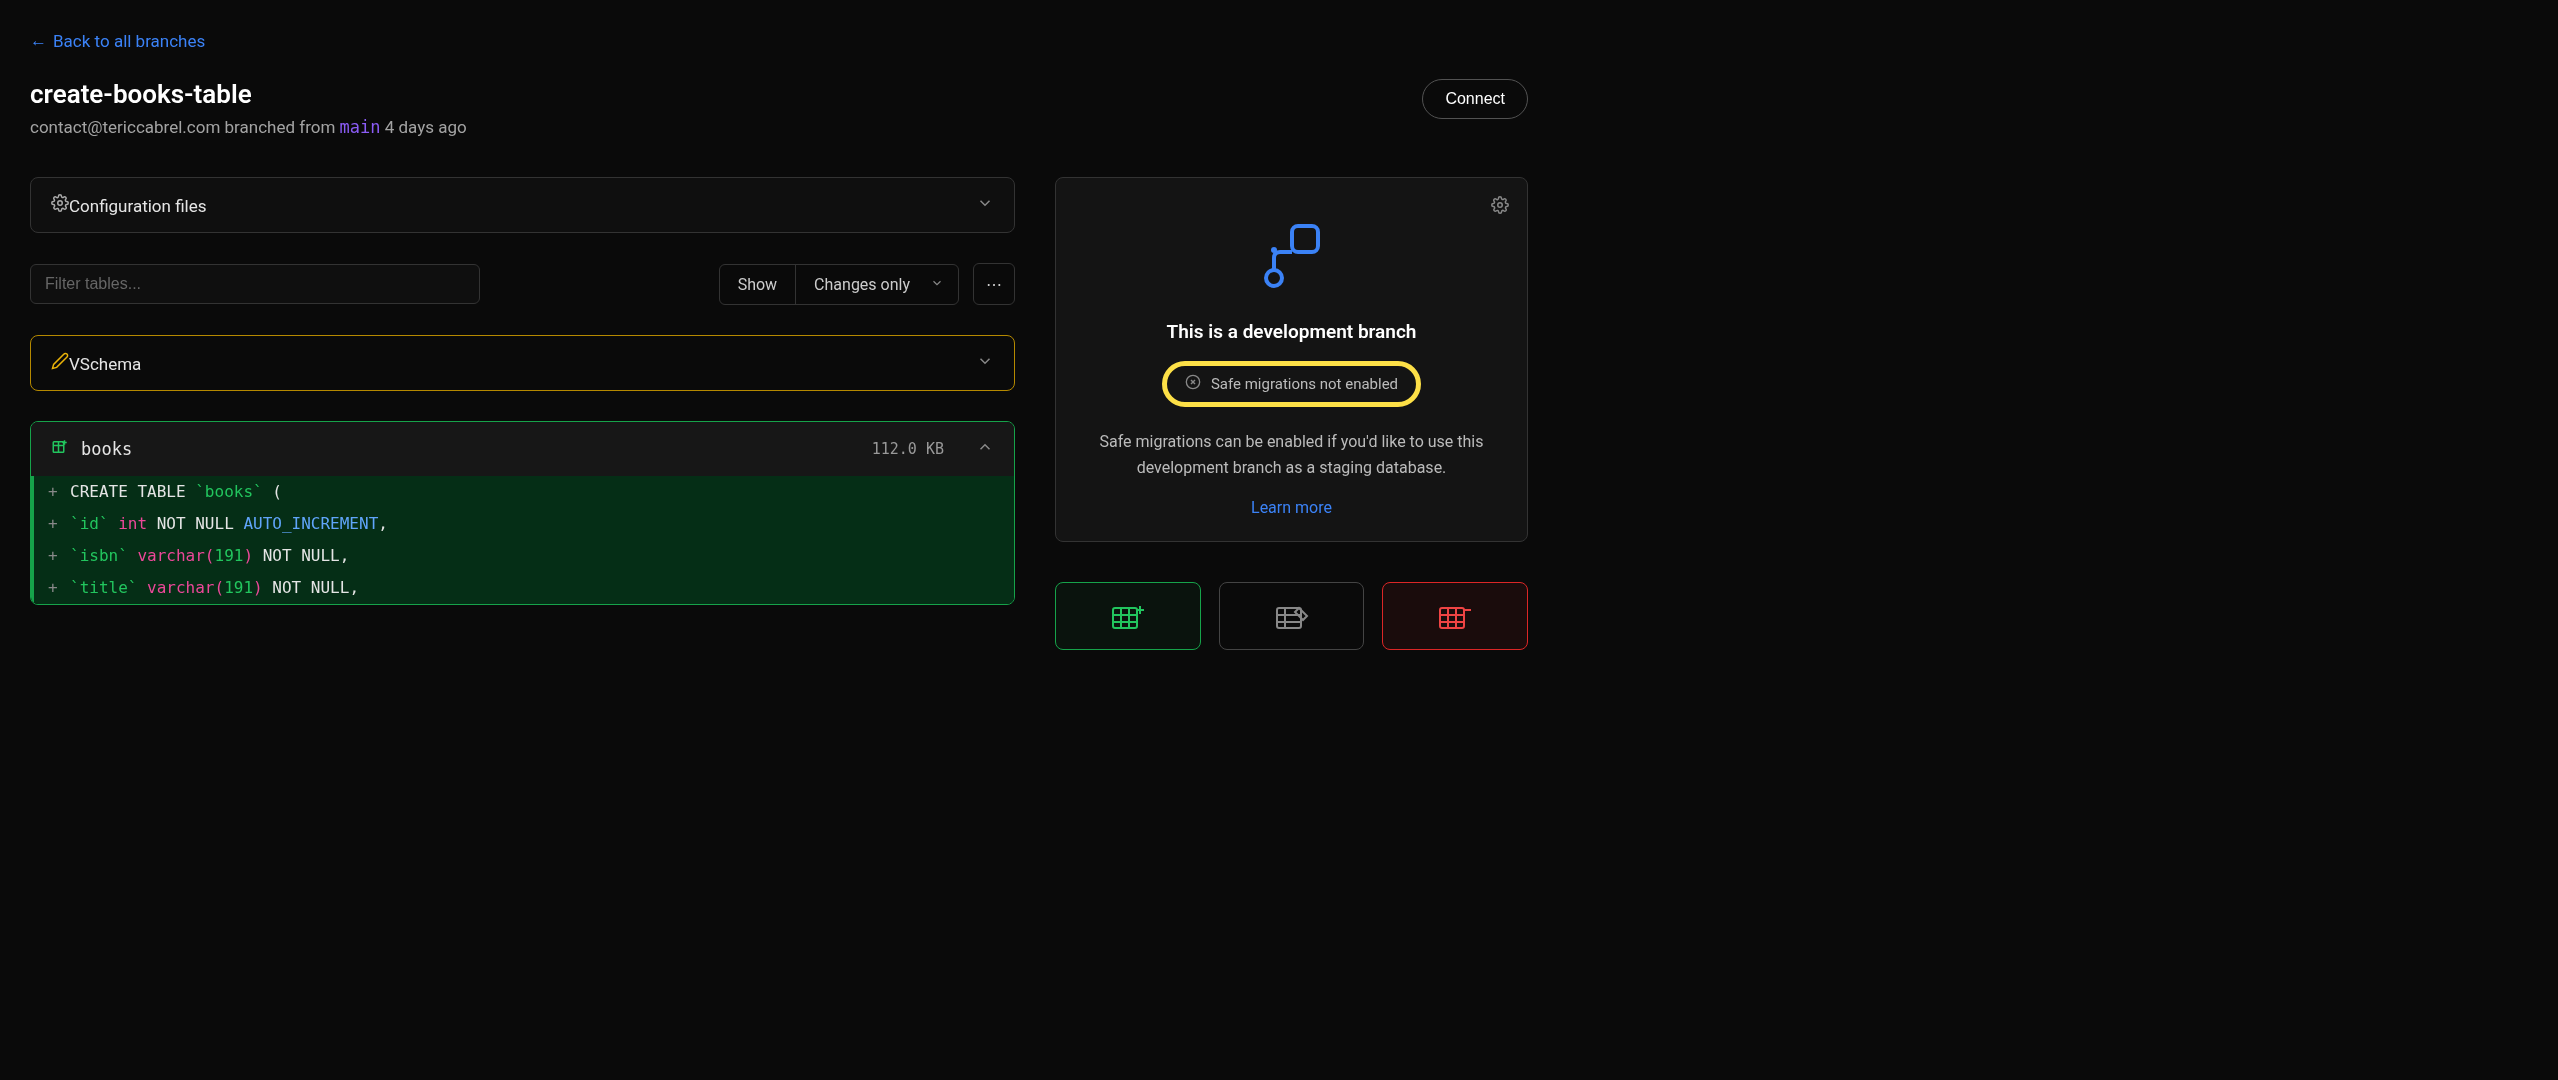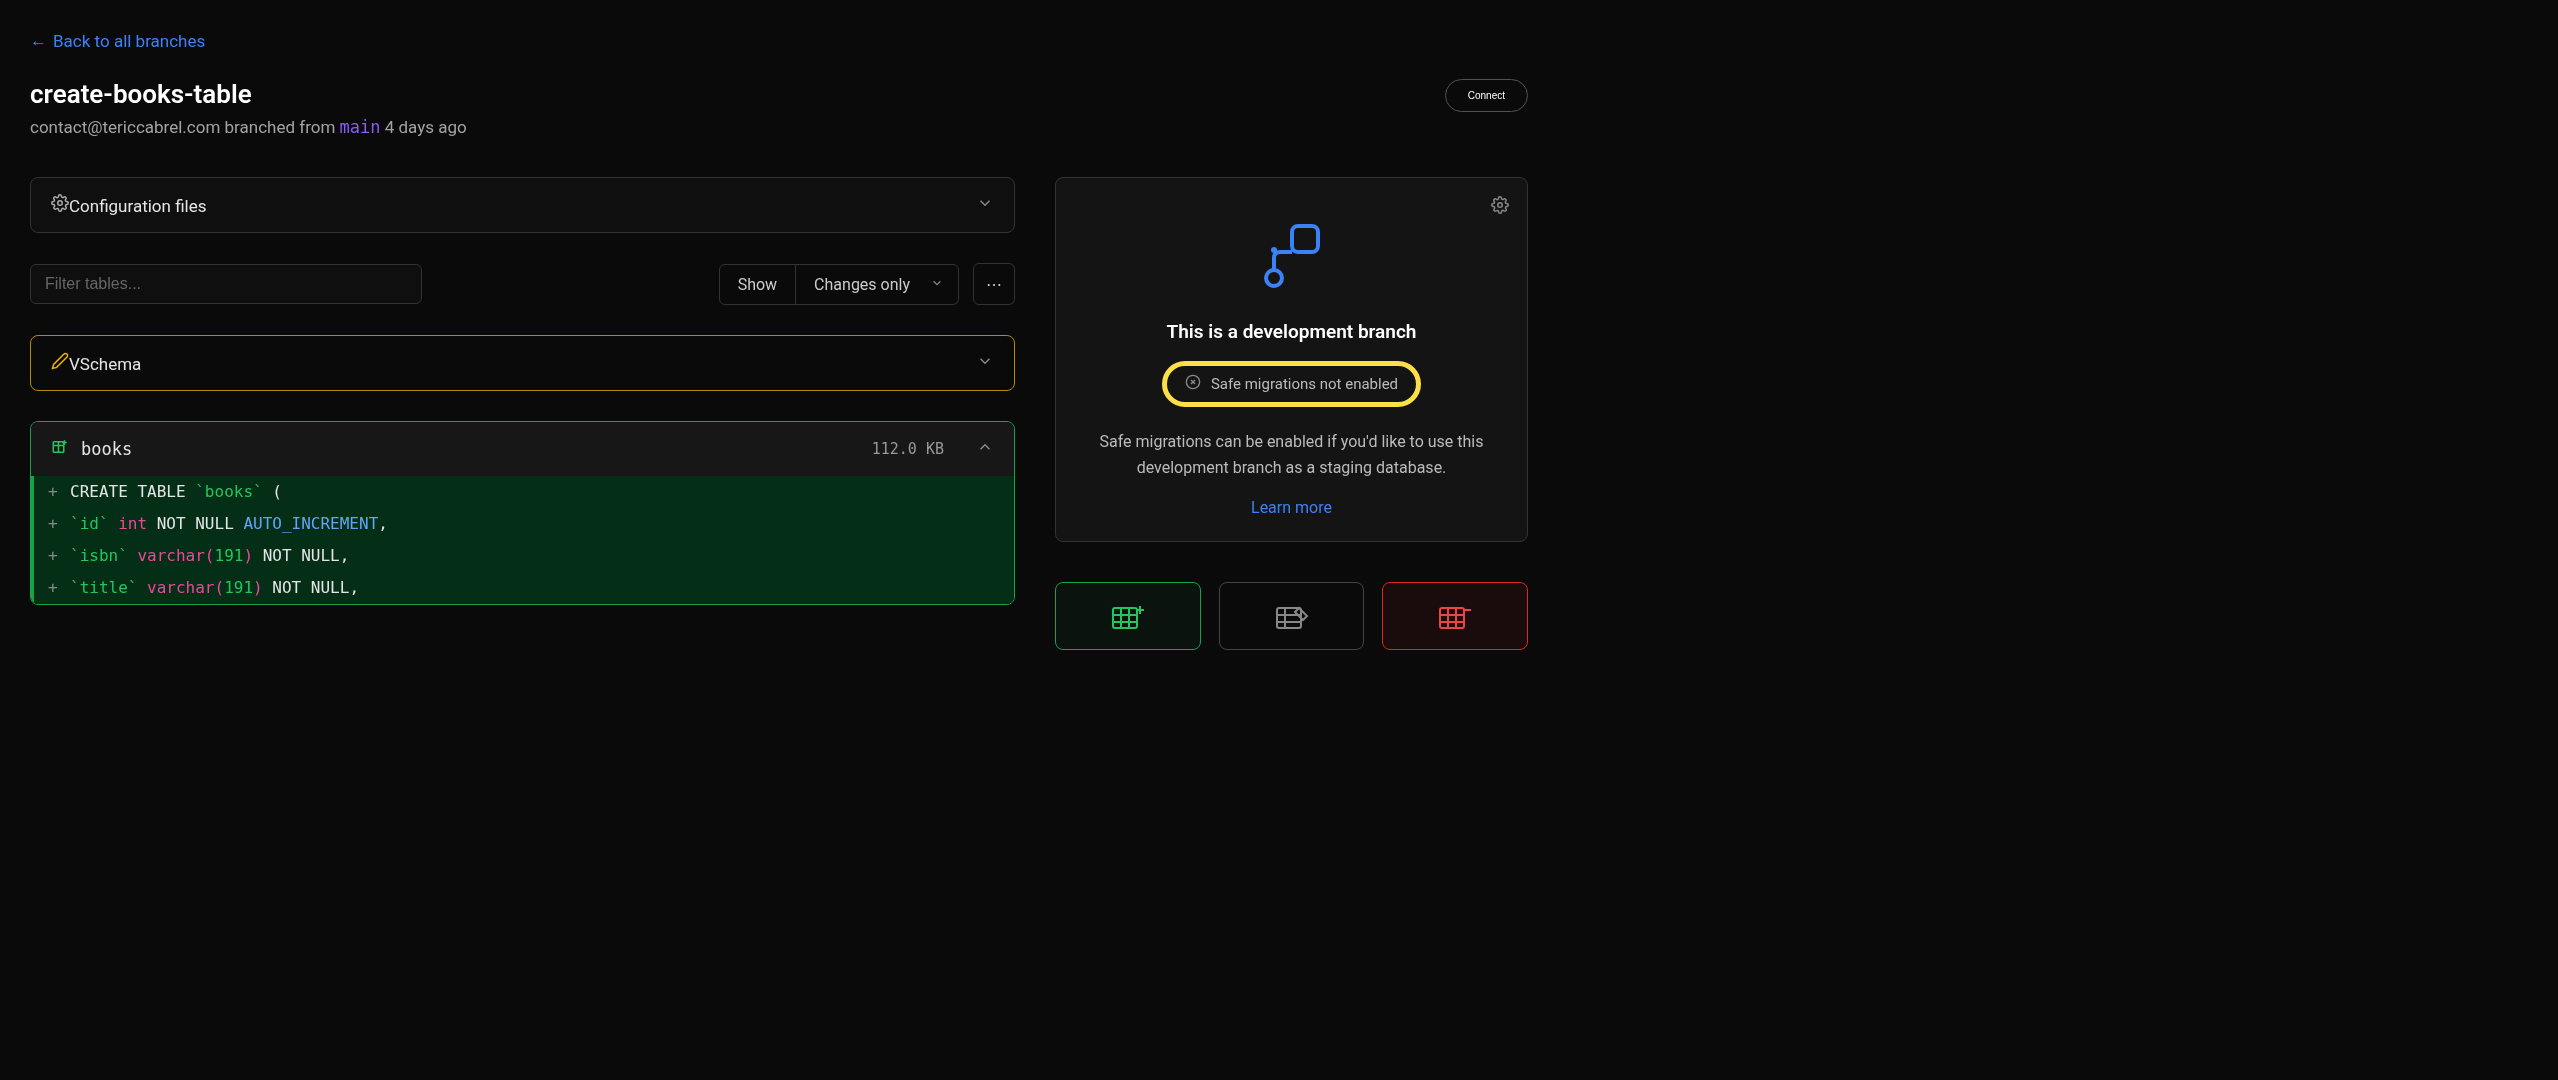"Connect" .connect-btn { font-size: 10px -> 16px }
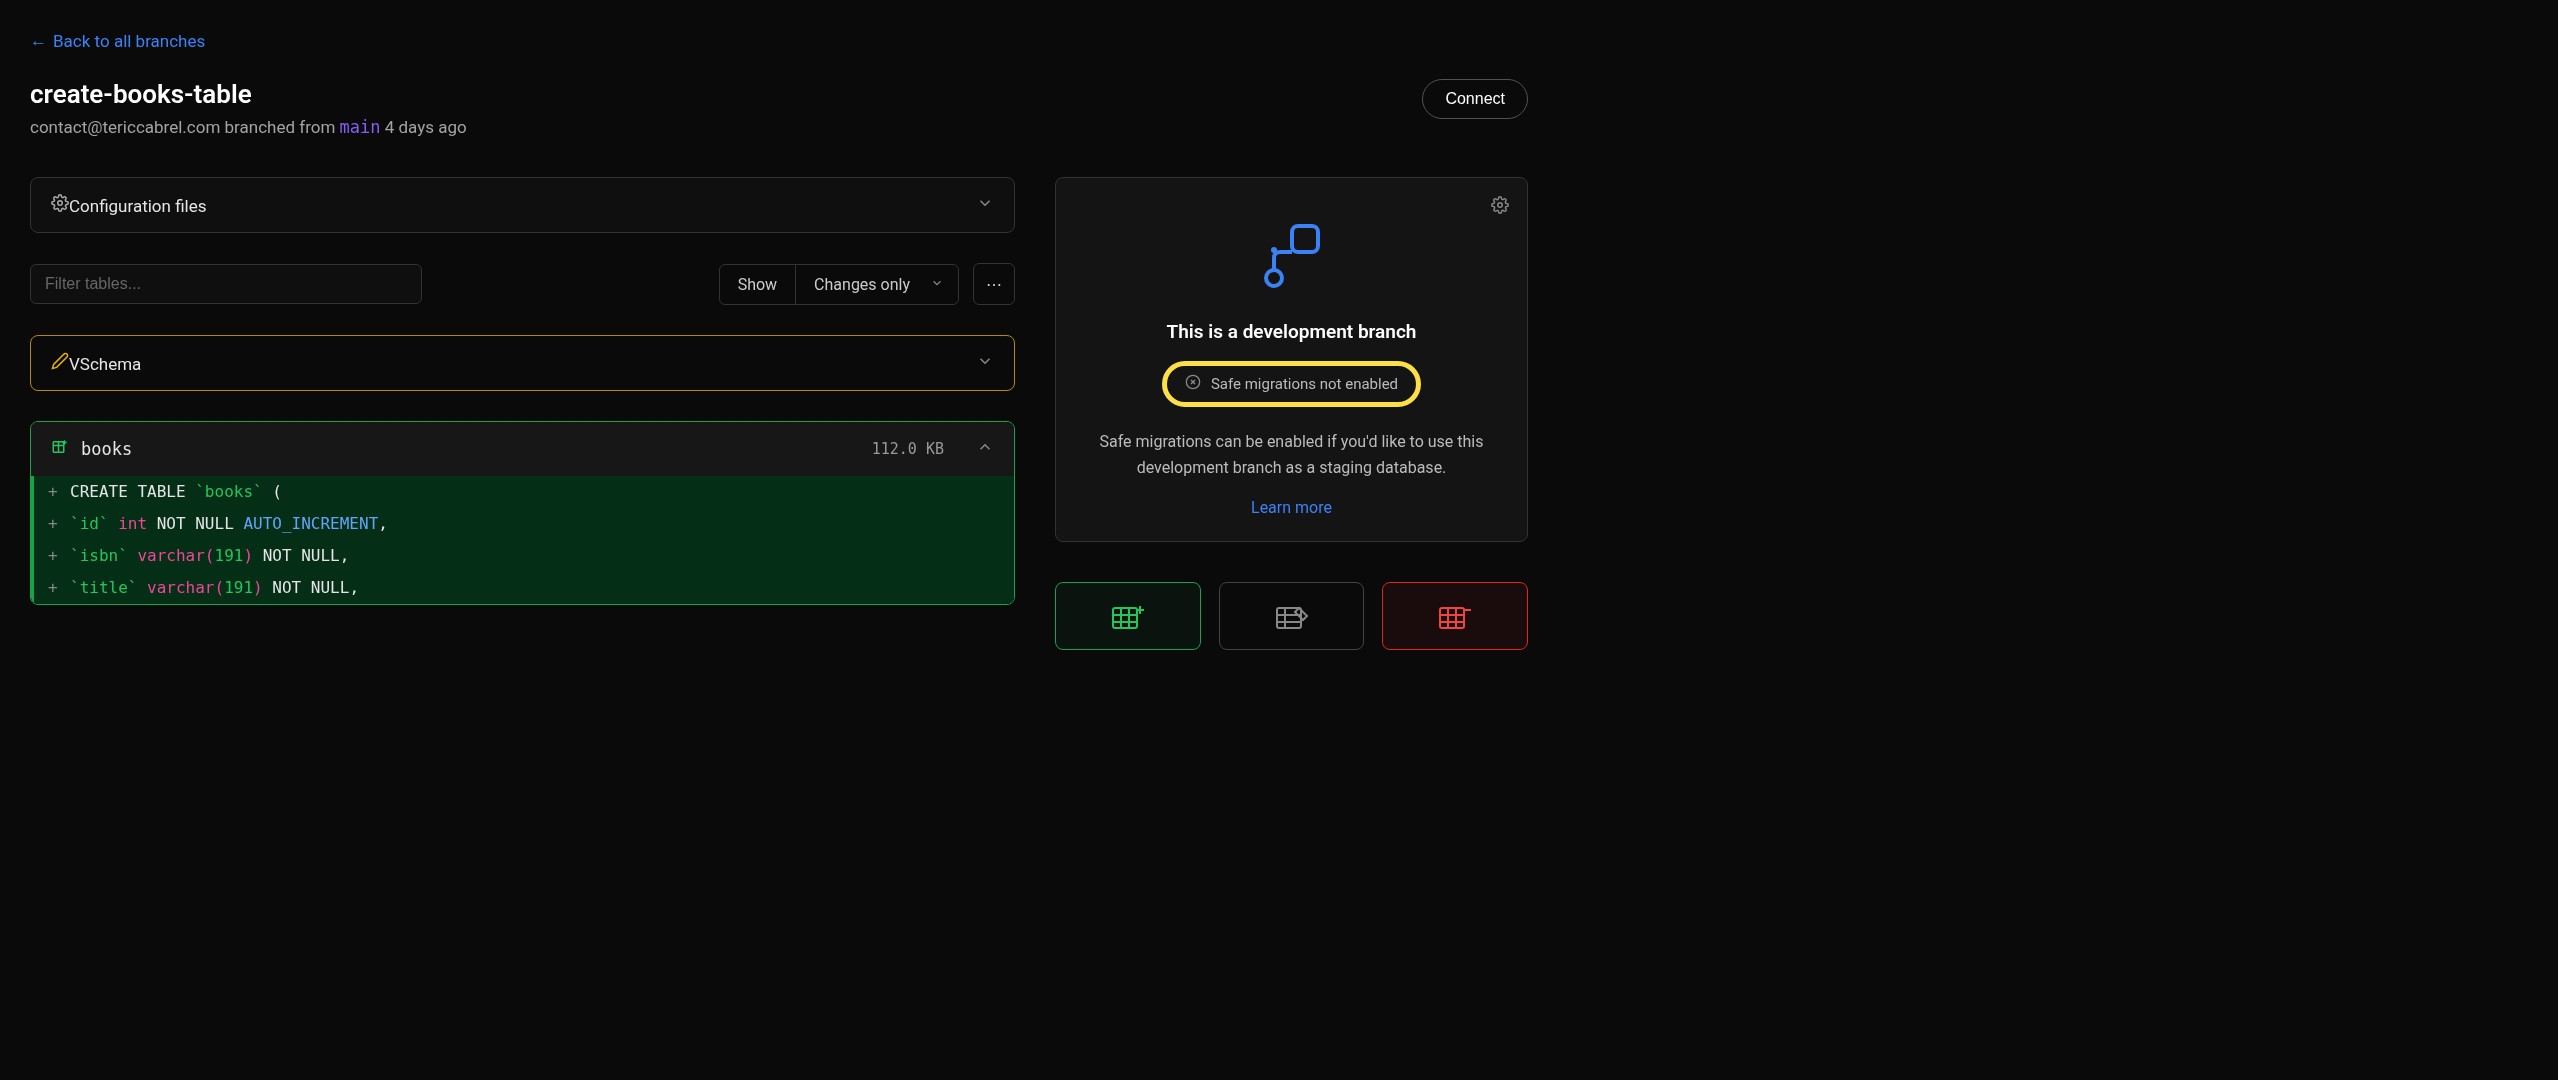"Filter tables..." .filter-input { width: 392px -> 450px }
